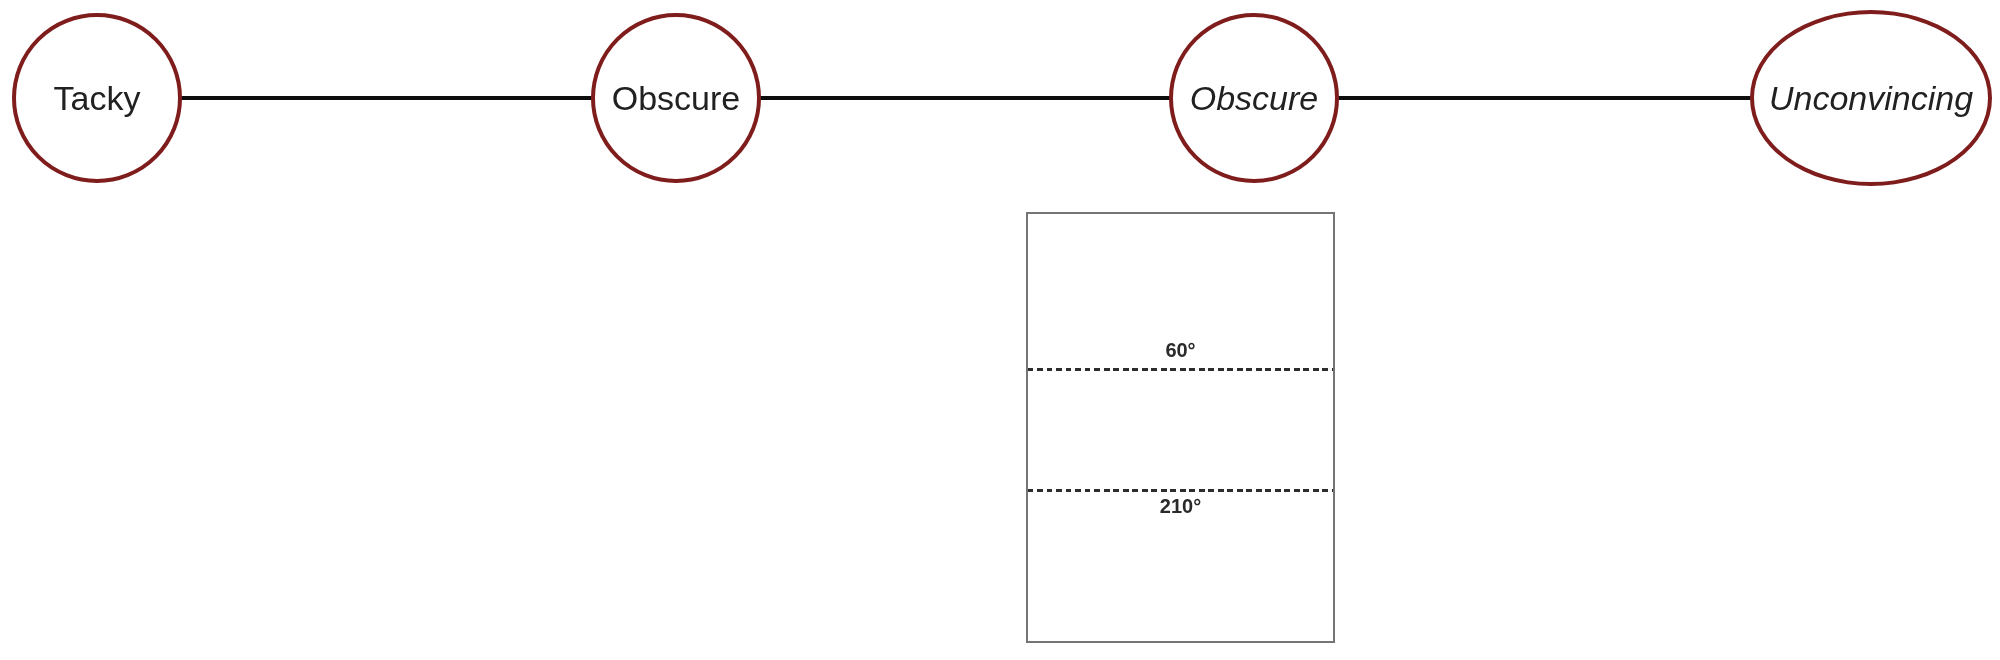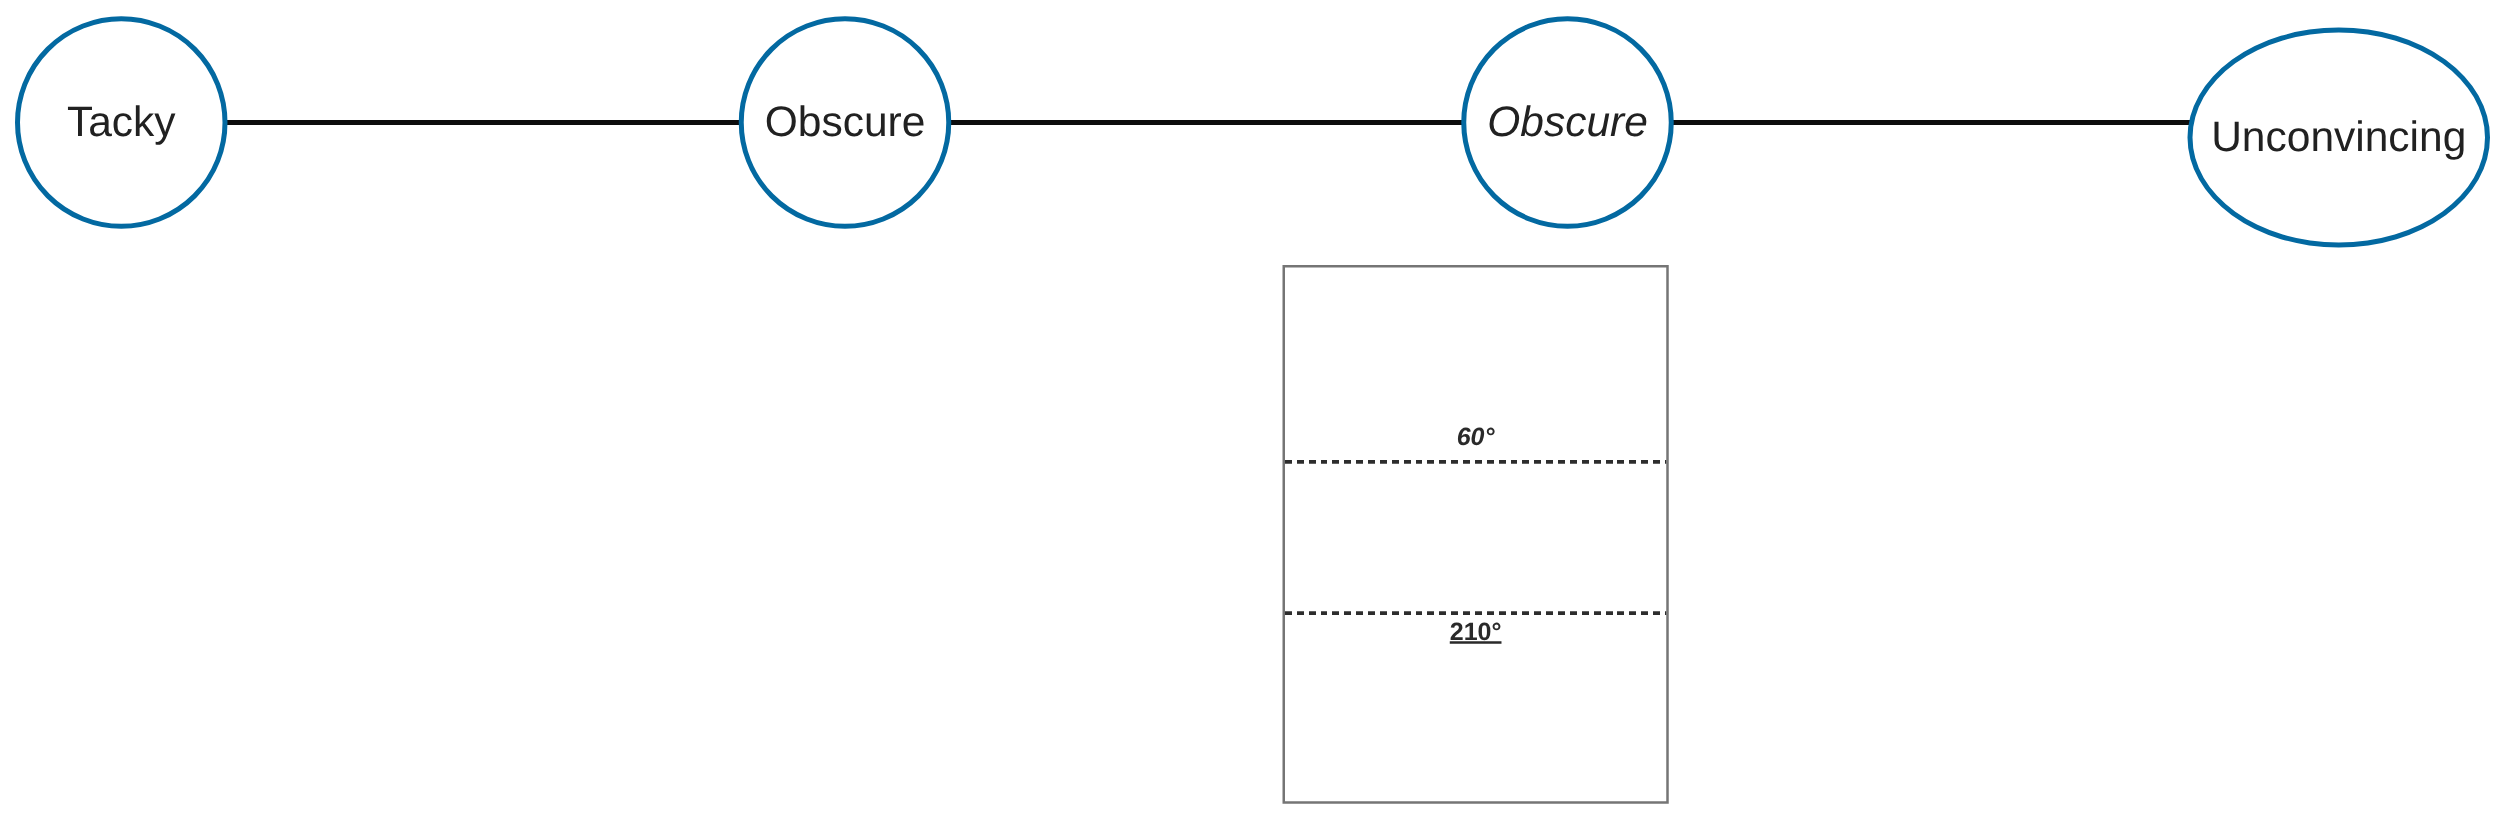"Tacky" .node { border: 4px solid #0369a1 -> 4px solid #7f1d1d }
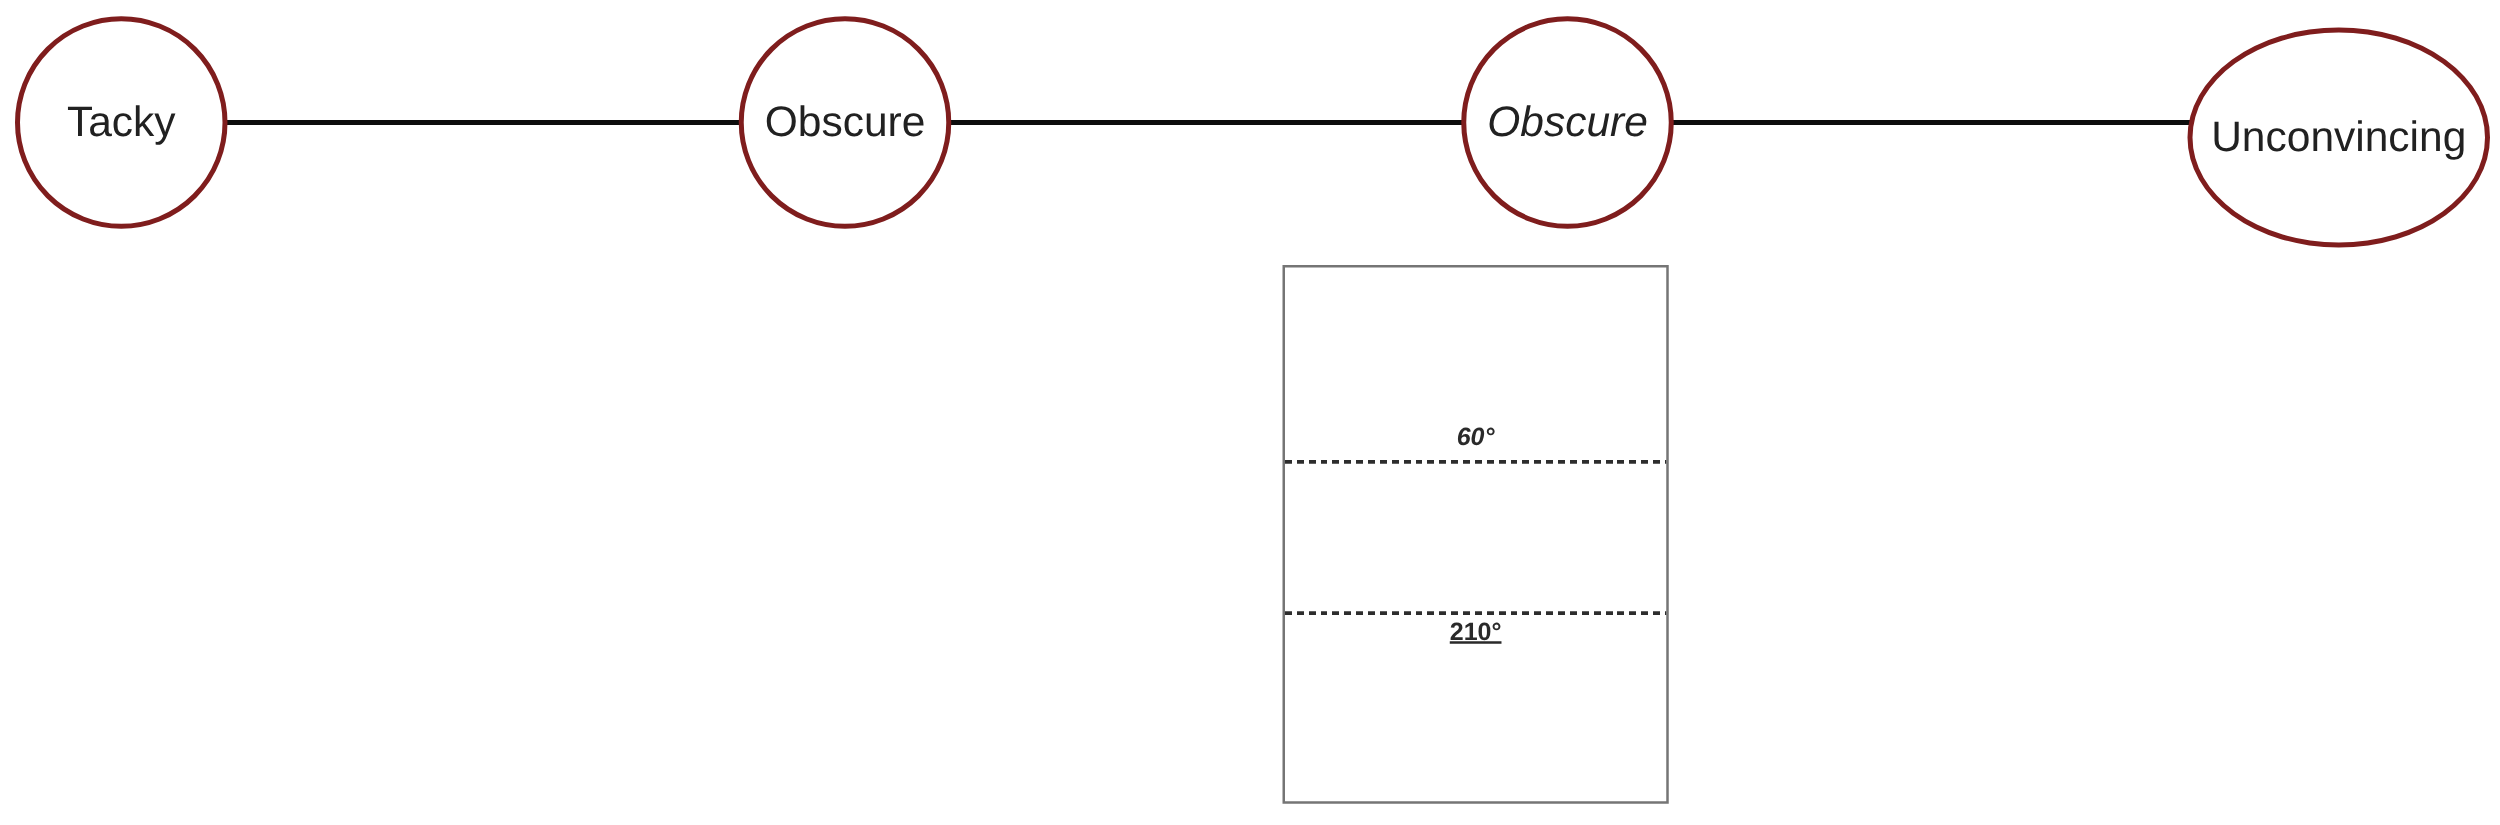"Unconvincing" .node-unconvincing { font-style: none -> italic; top: 22px -> 10px }
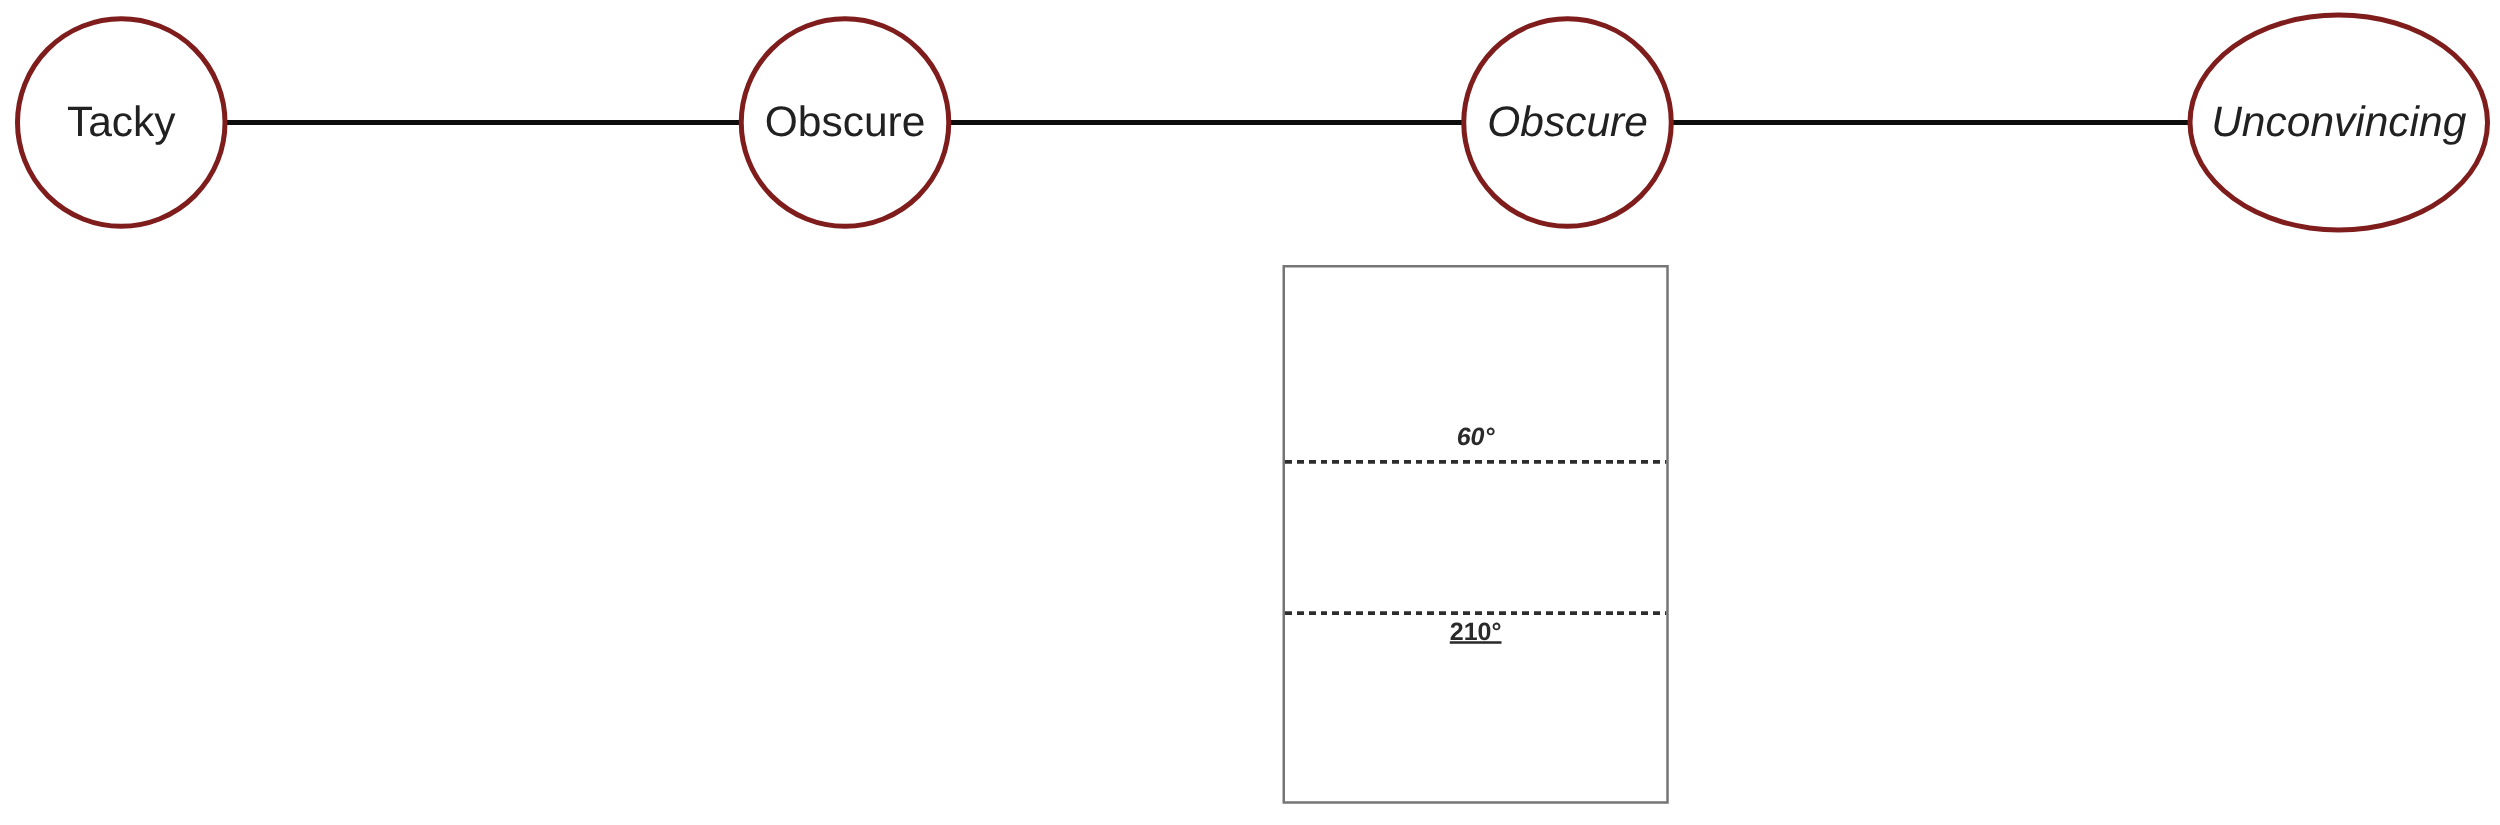"60°" .angle-label.upper { font-style: italic -> none }
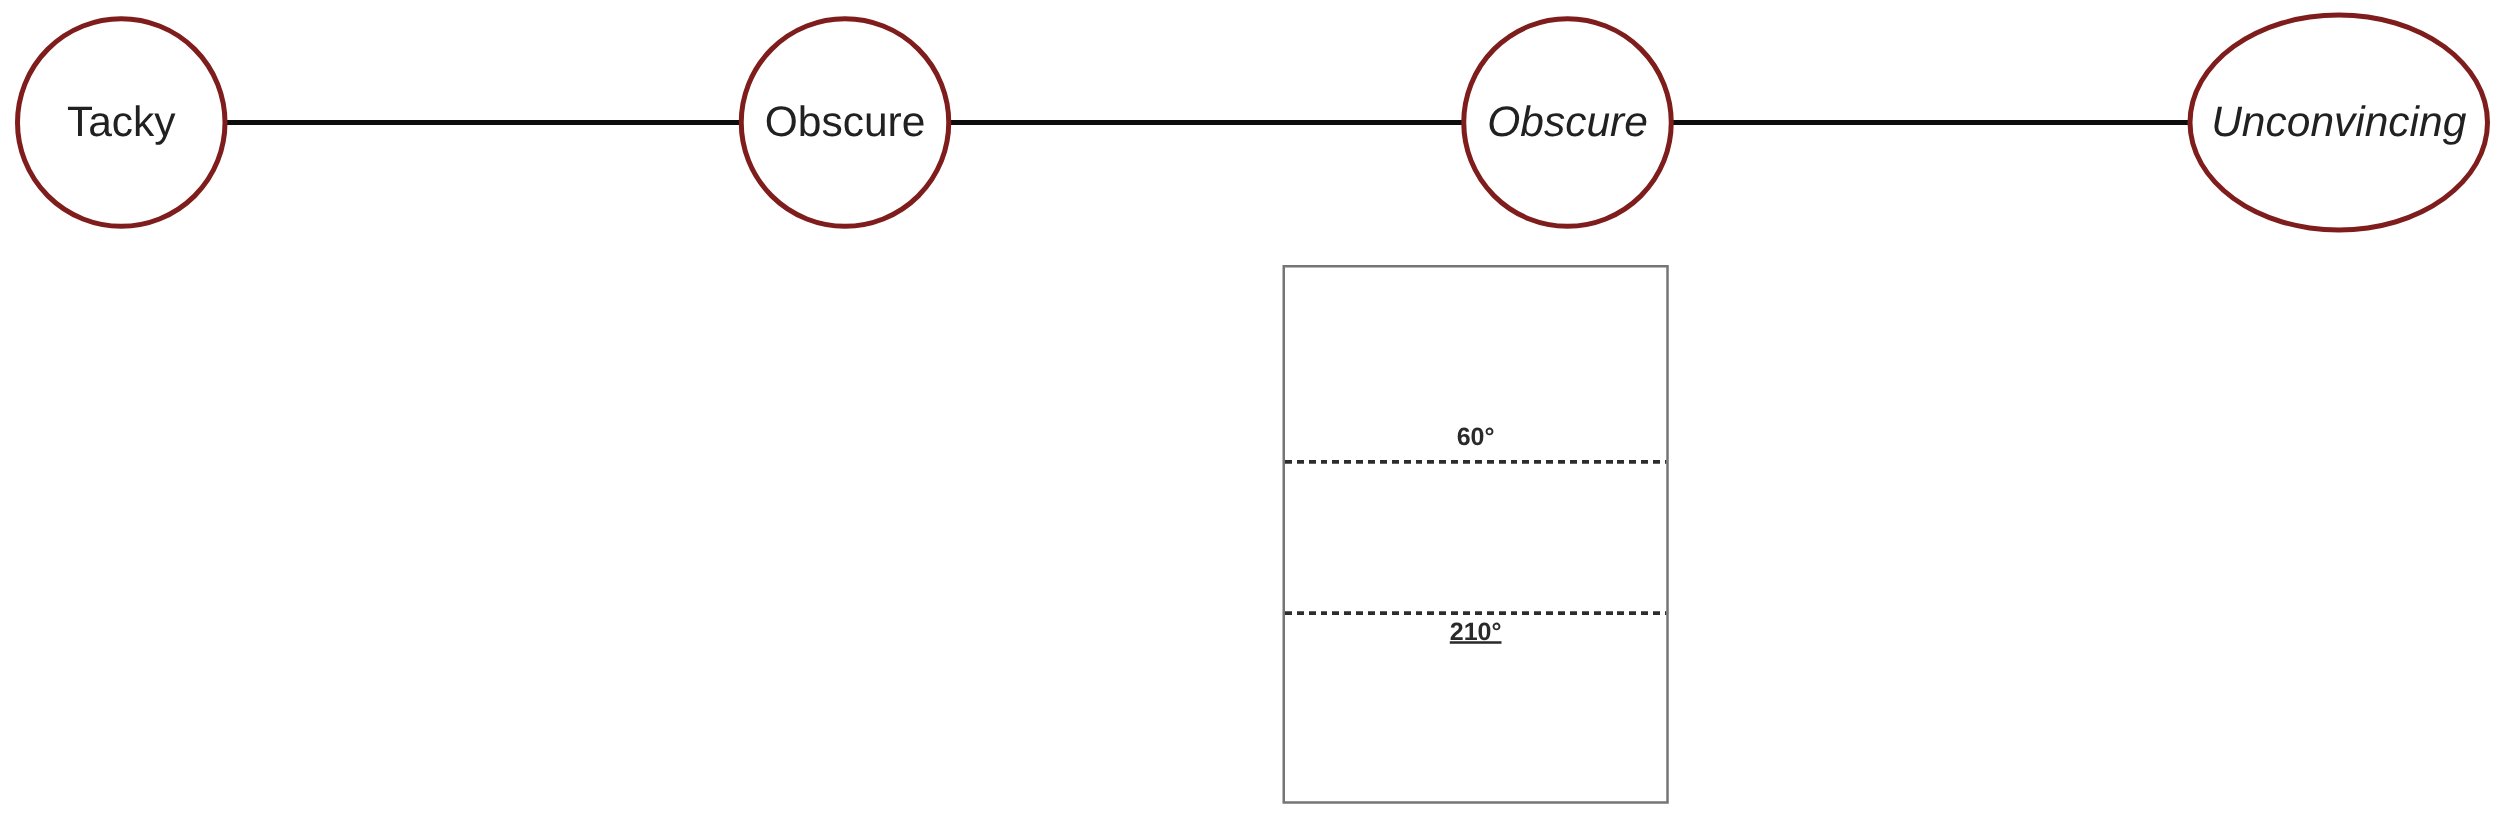"210°" .angle-label.lower { text-decoration: underline -> none }
